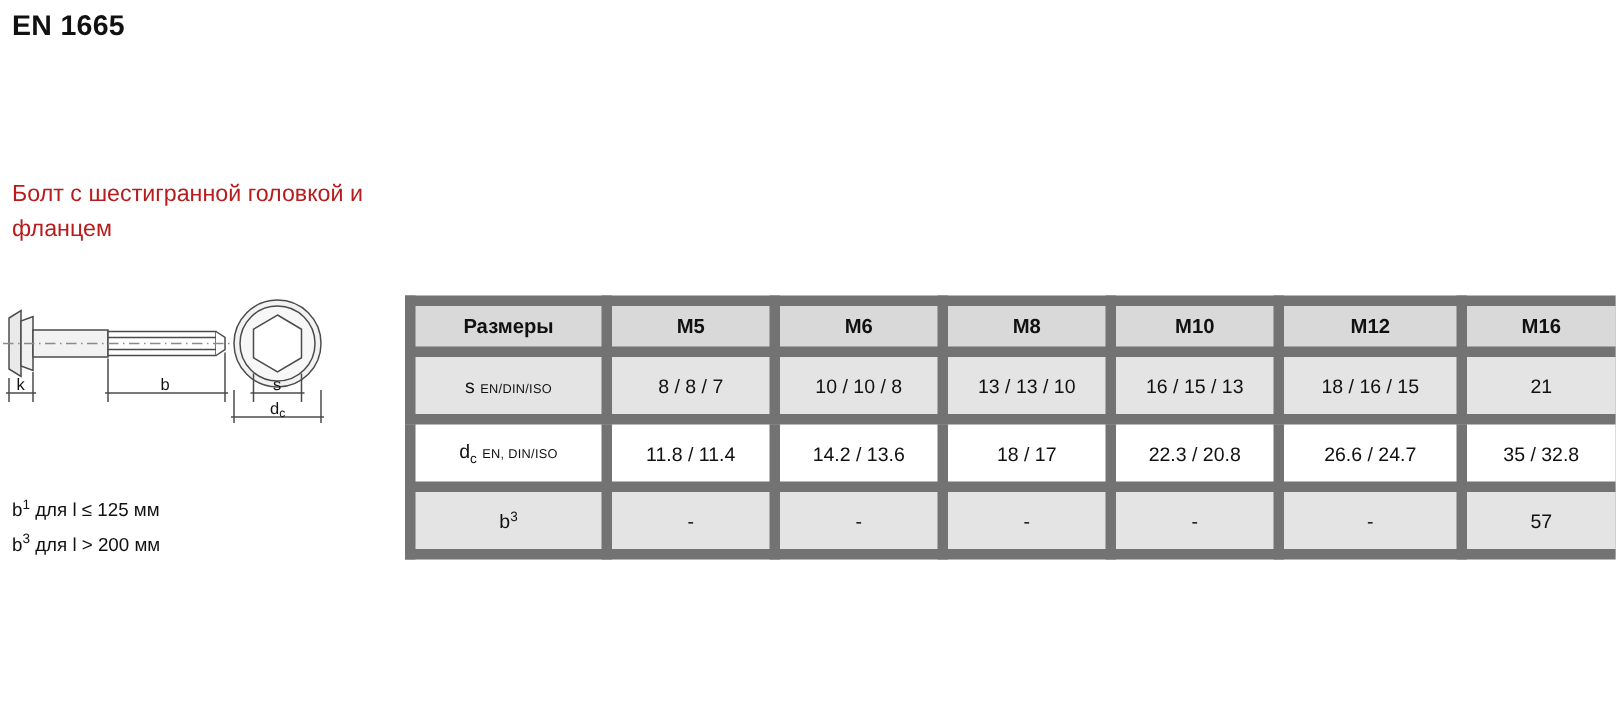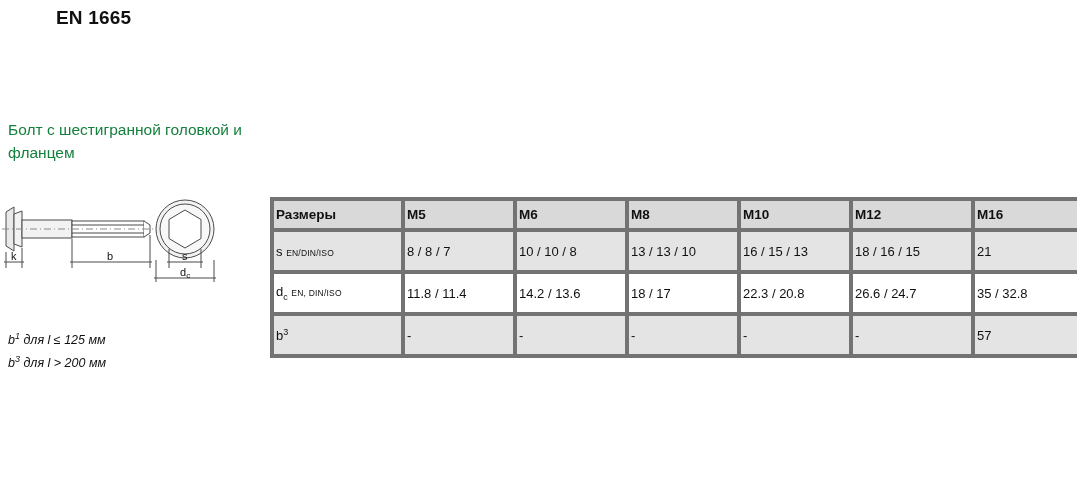"EN 1665" #standards-block { margin-left: 48px -> none }
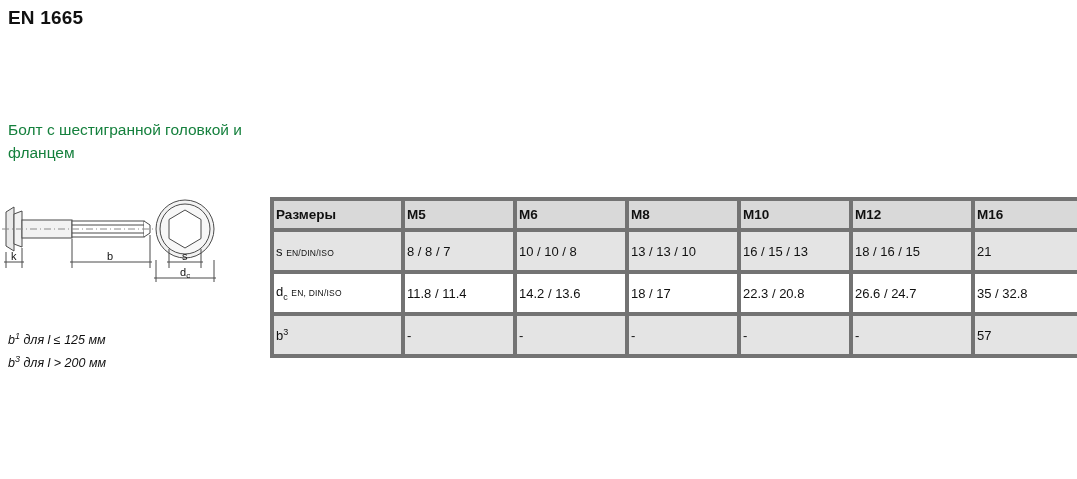"Болт с шестигранной головкой и" #product-title { color: #15803d -> #b91c1c }
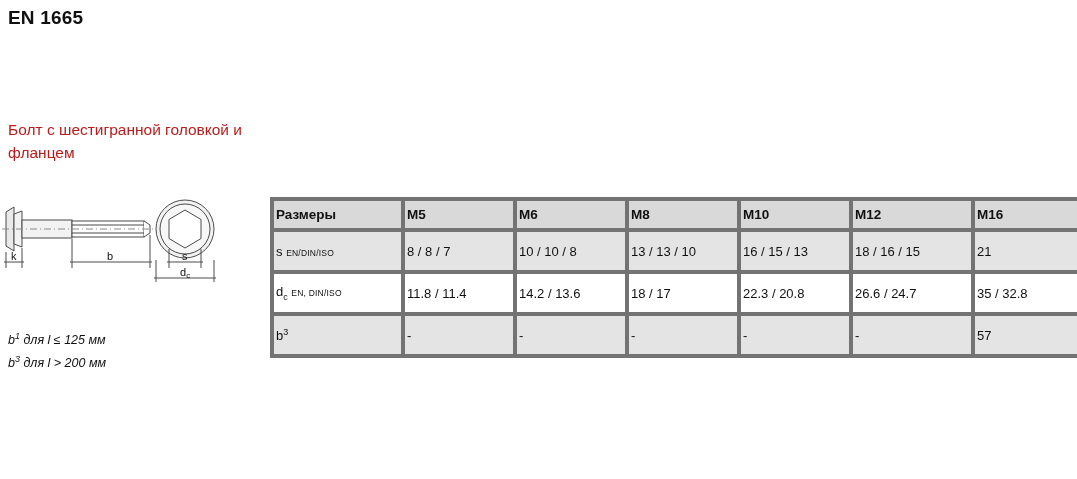"Размеры" #dimensions-table th, #dimensions-table td { border: 4px solid #737373 -> 7px solid #737373; text-align: left -> center }
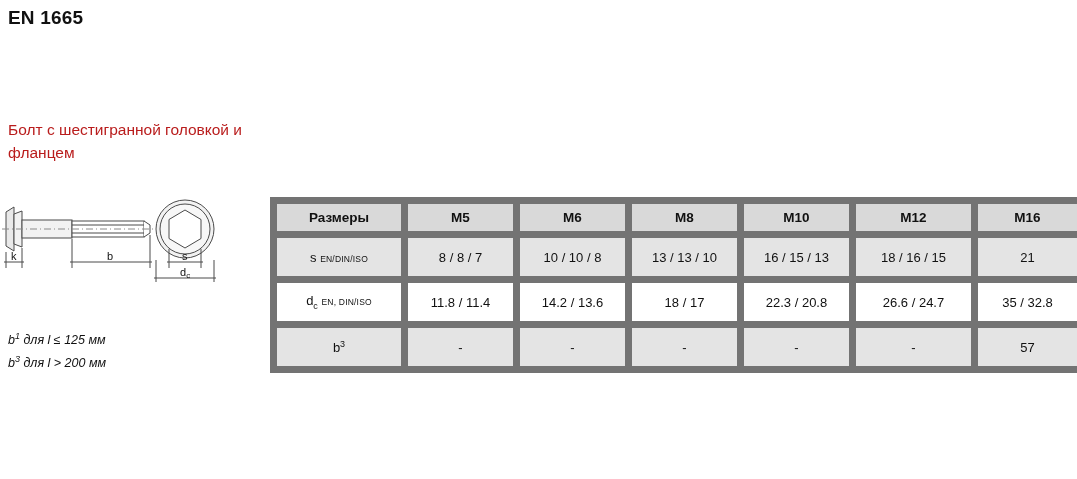"b1 для l ≤ 125" #notes-block { font-style: italic -> none }
